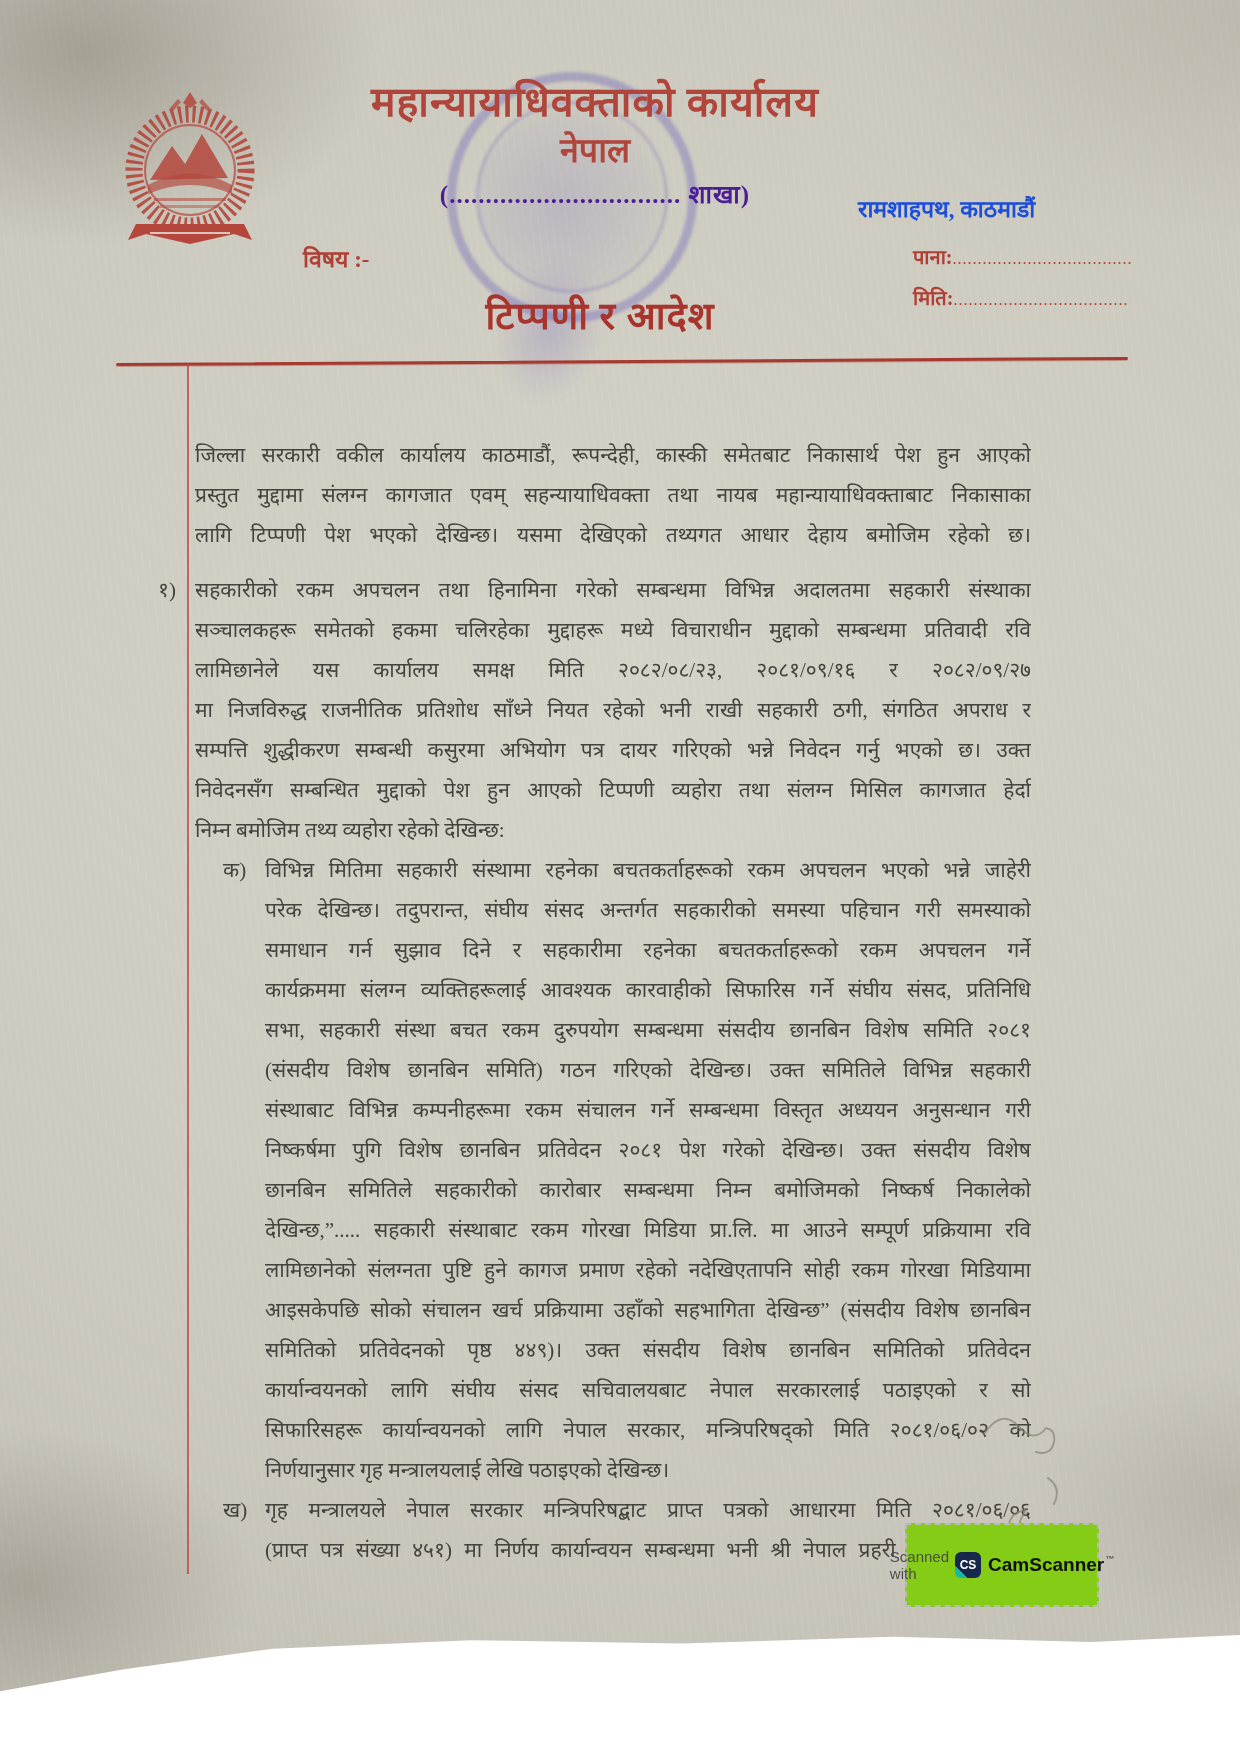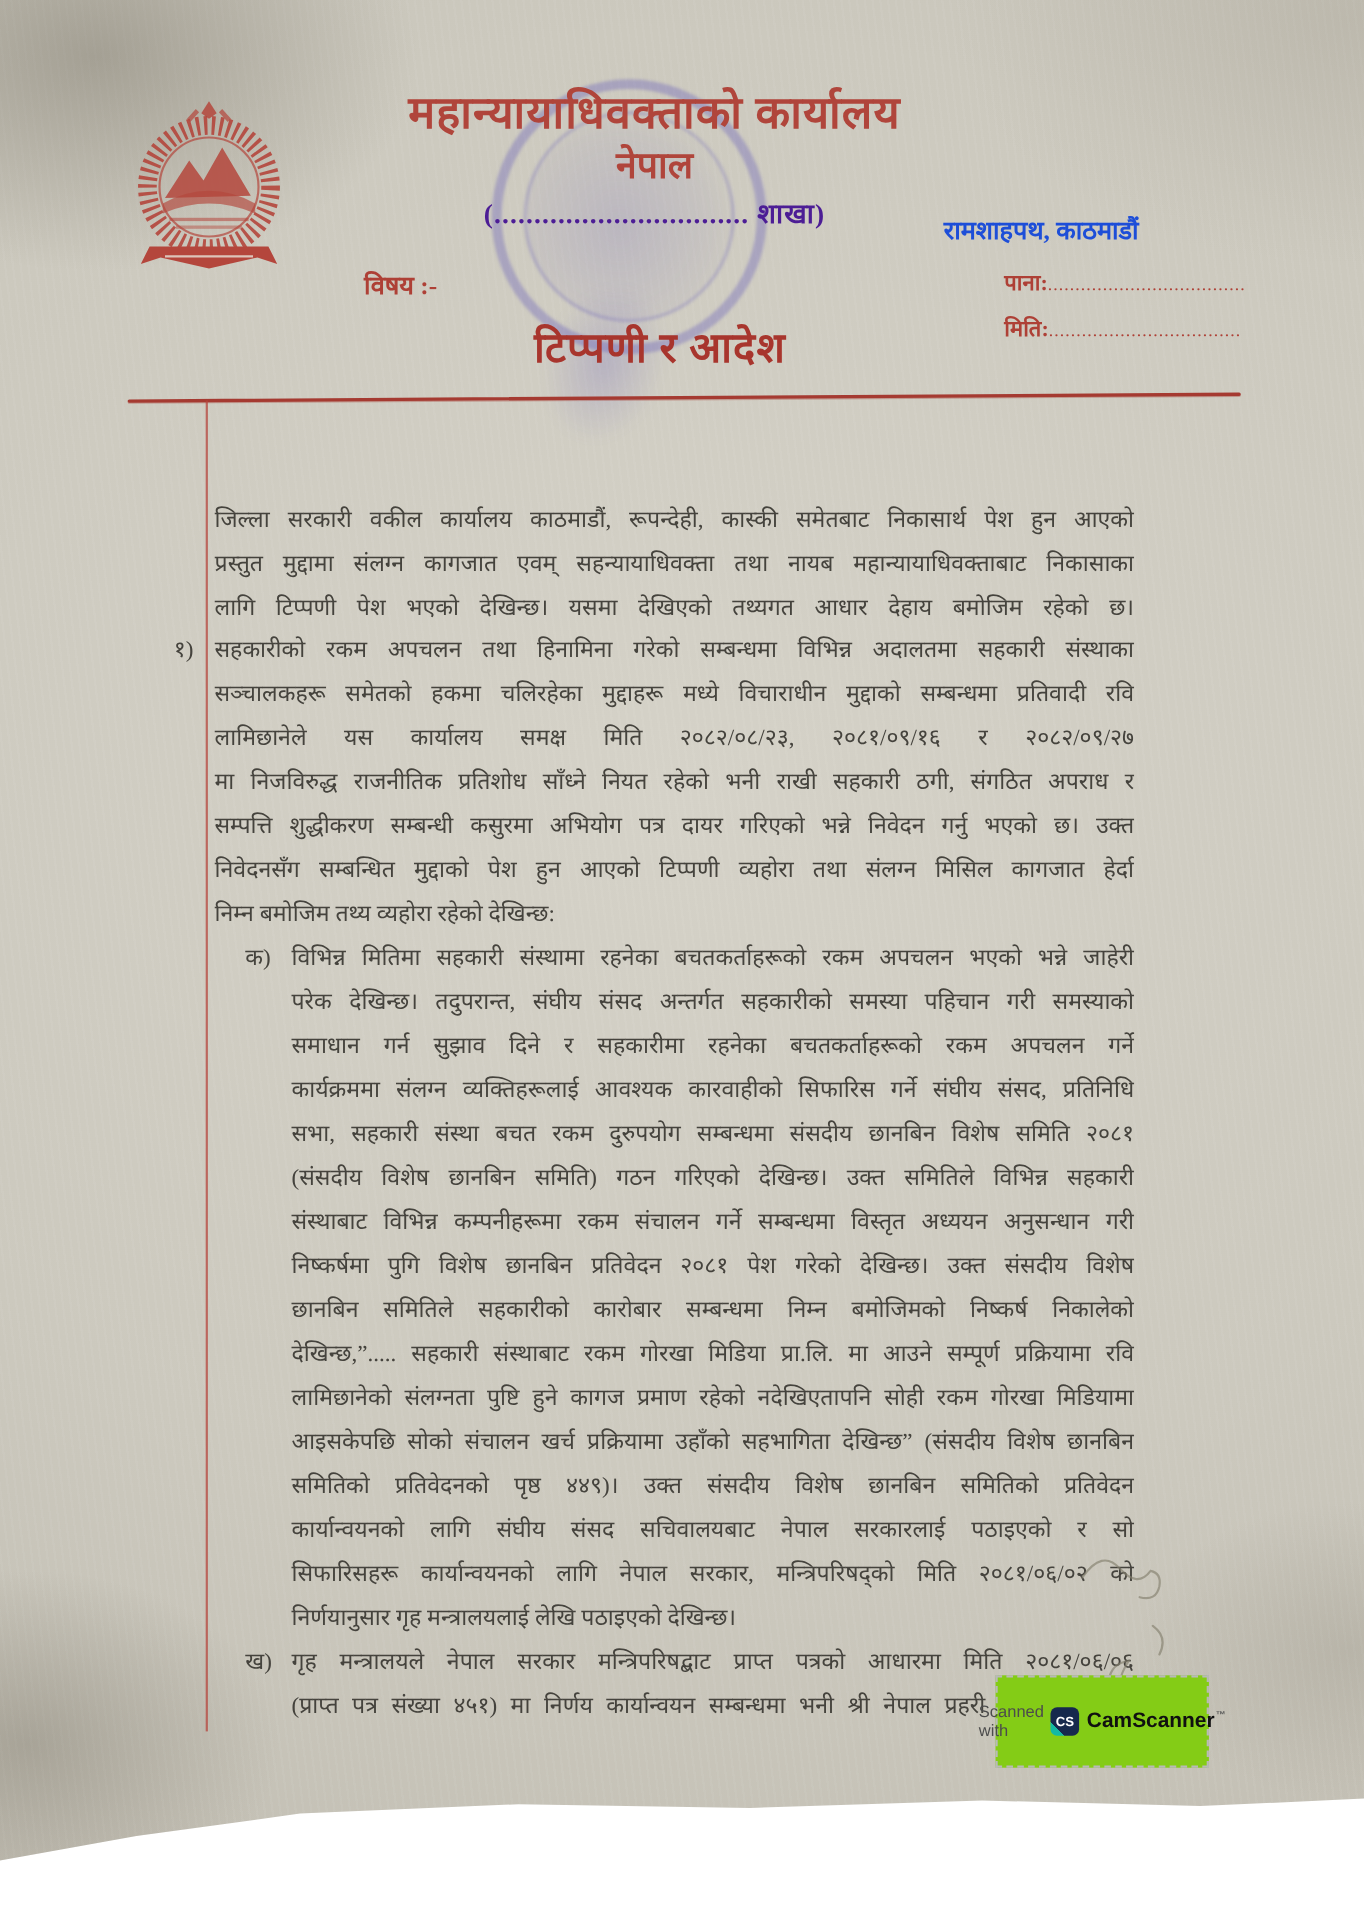"विषय :-" .subject { margin-left: 28px -> none }
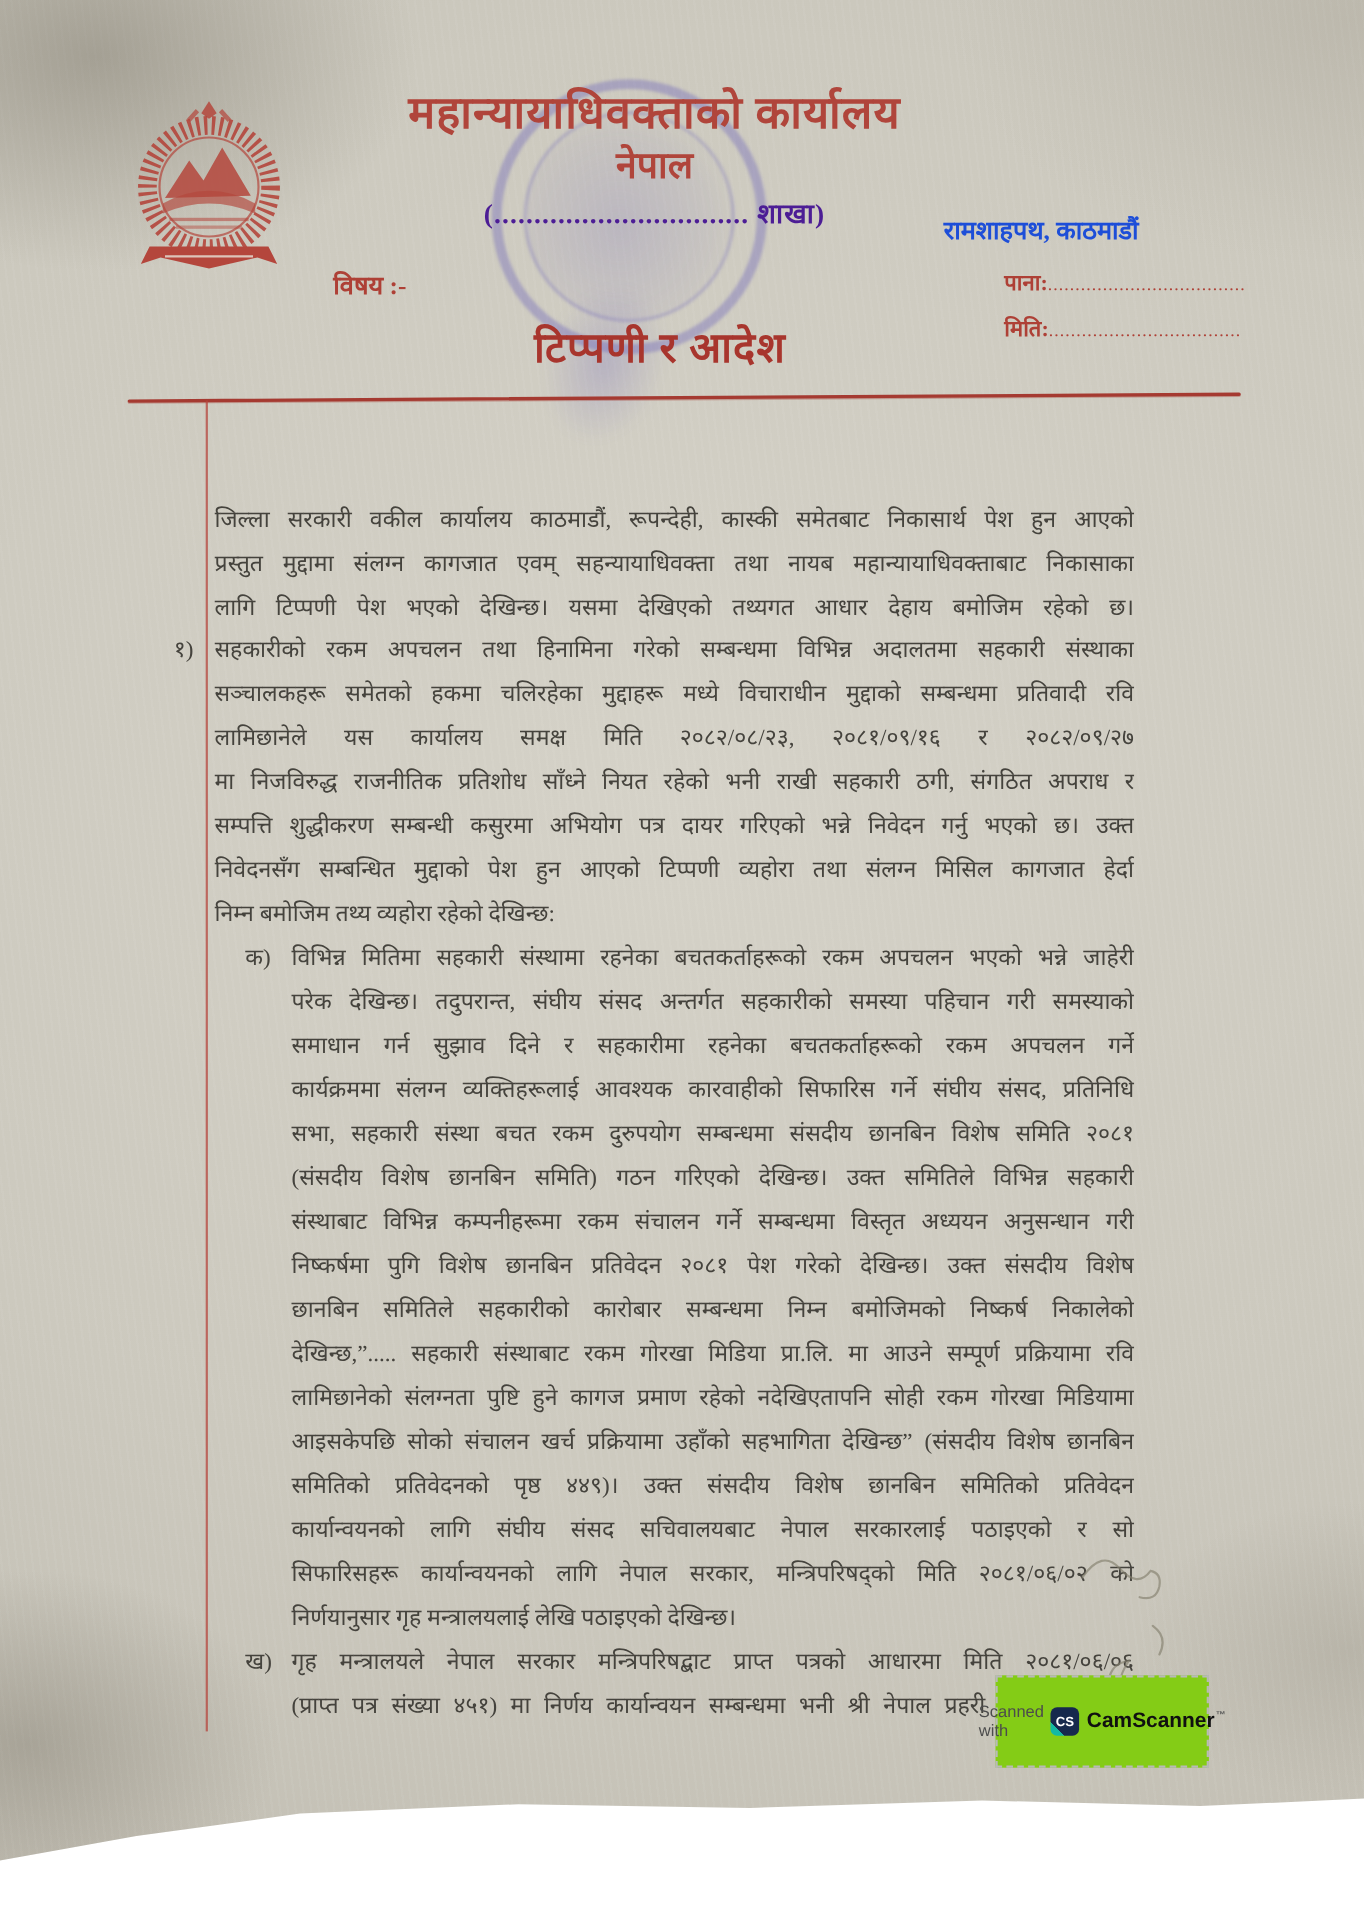"जिल्ला सरकारी वकील कार्यालय काठमाडौं," .intro { top: 452px -> 435px }
